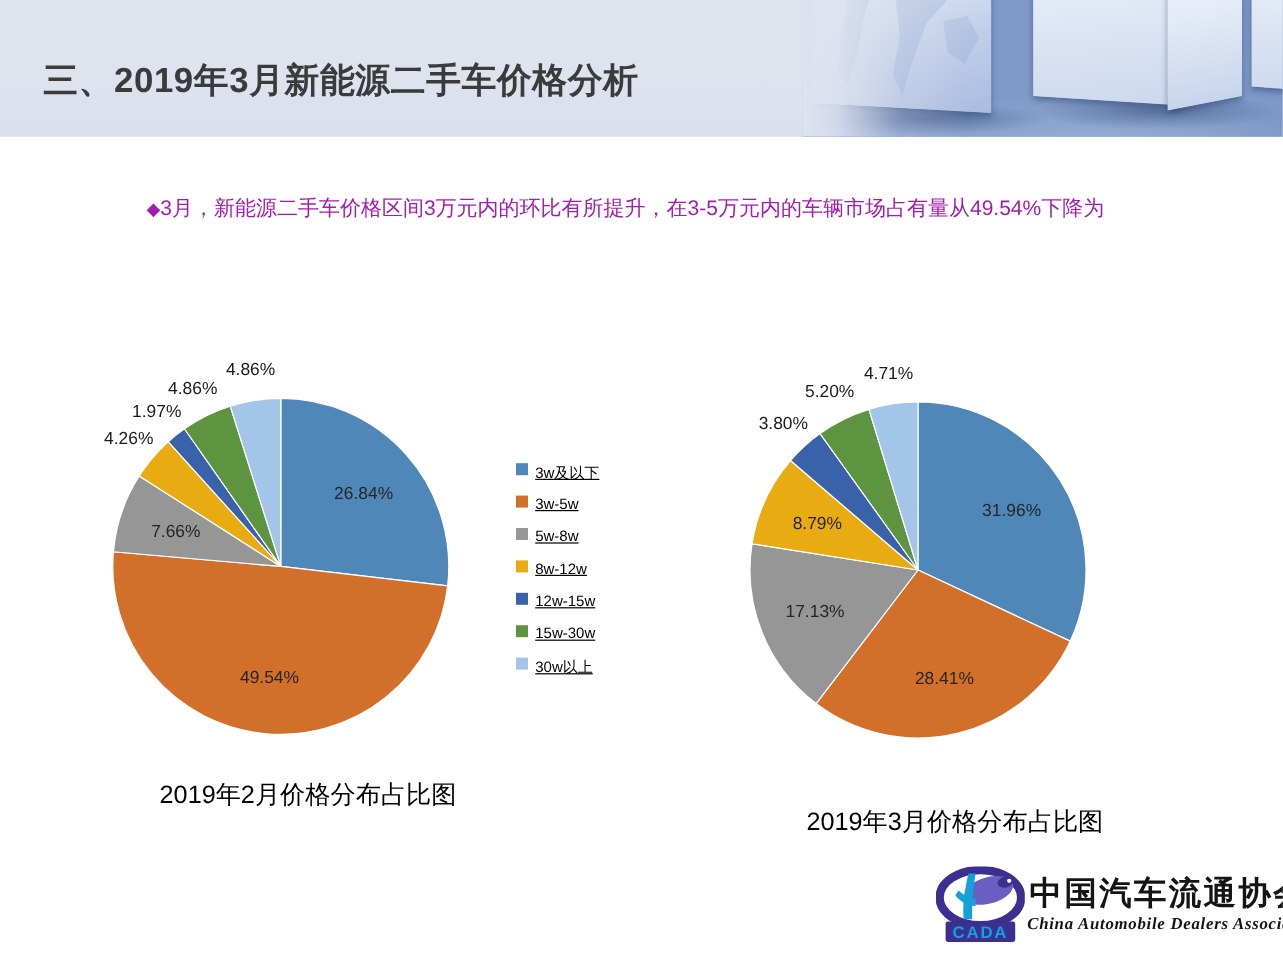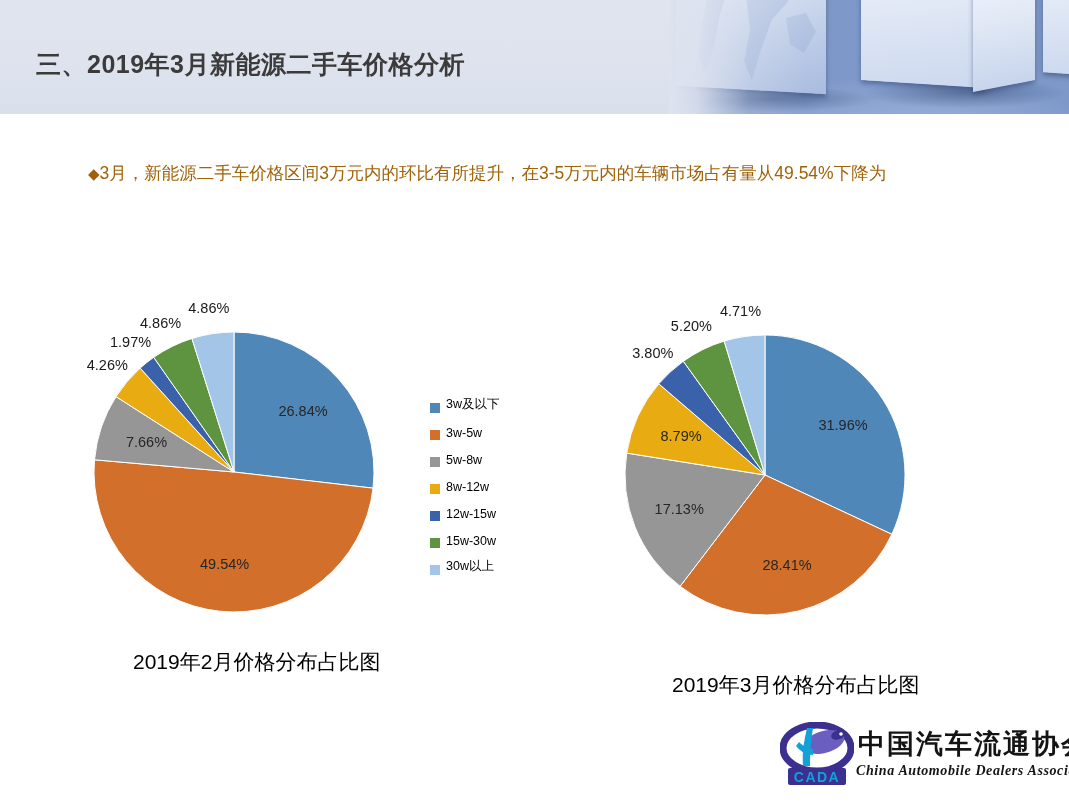"三、2019年3月新能源二手车价格分析" #slide-title { font-size: 25px -> 29px }
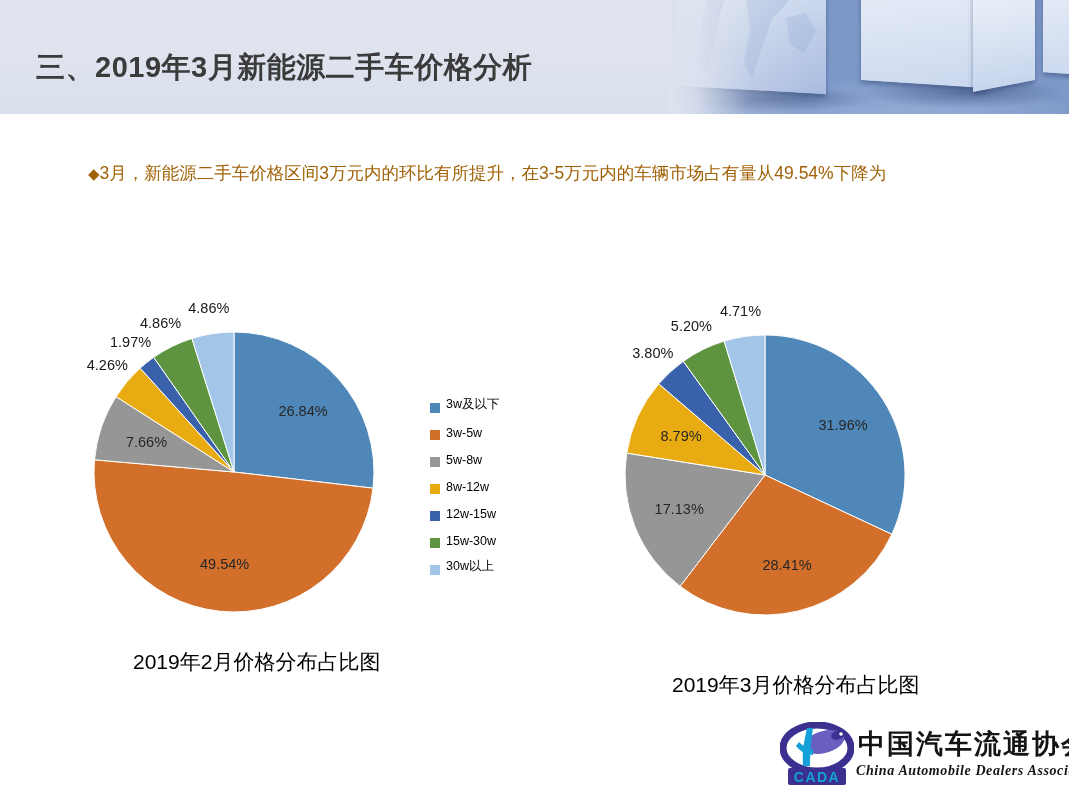"◆3月，新能源二手车价格区间3万元内的环比有所提升，在3-5万元内的车辆市场占有" .bullet-line { color: #a16207 -> #a21caf; margin-left: none -> 34px }
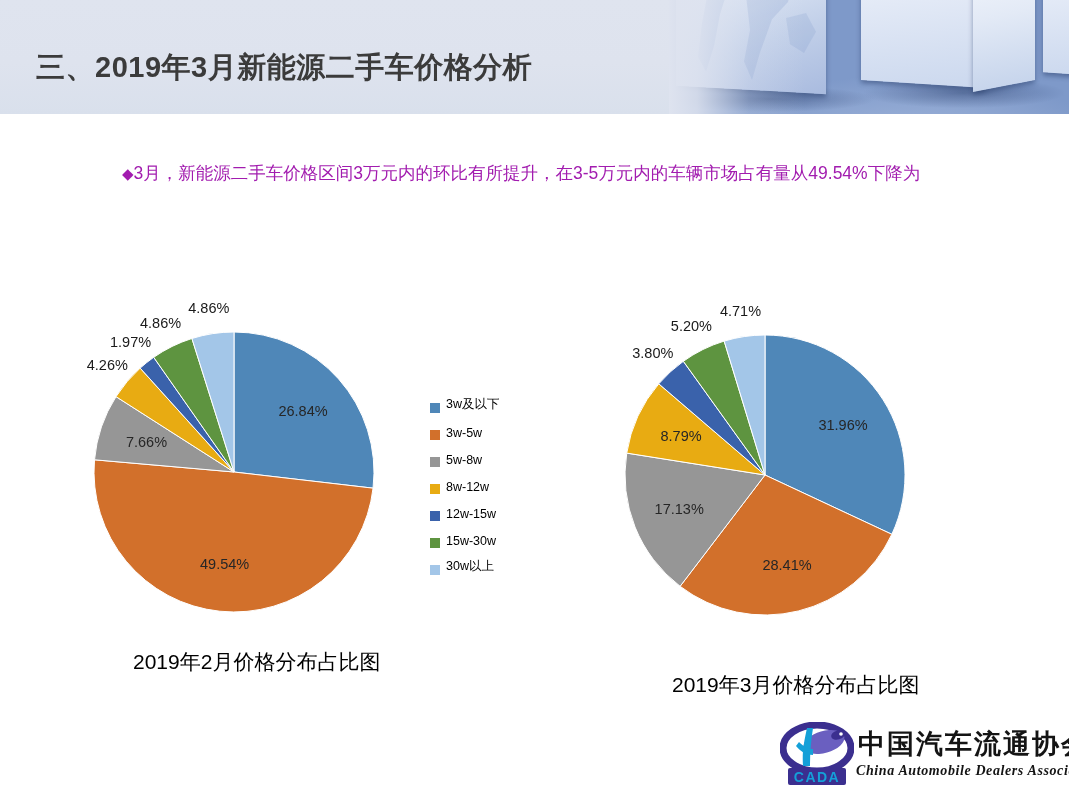"3w及以下" .legend-row { align-items: flex-end -> flex-start; text-decoration: none -> underline }
